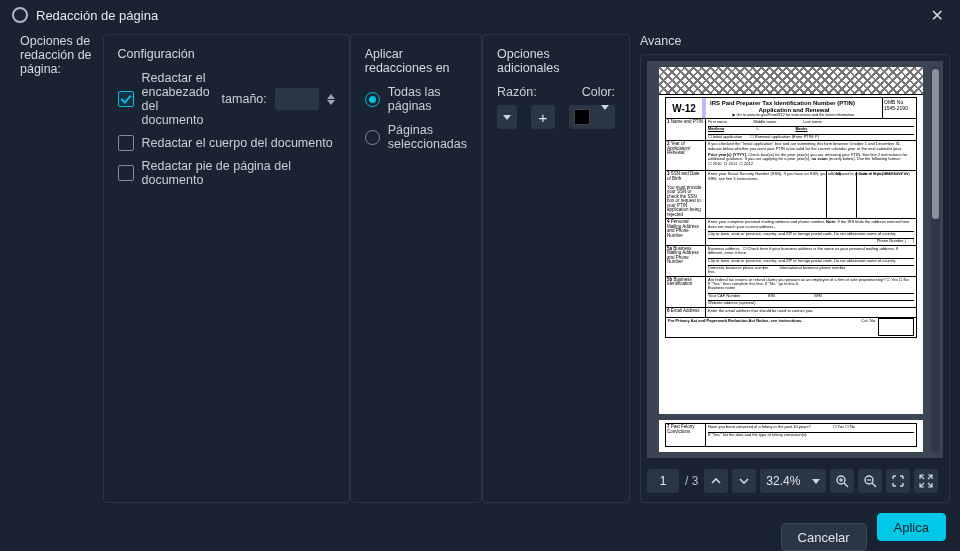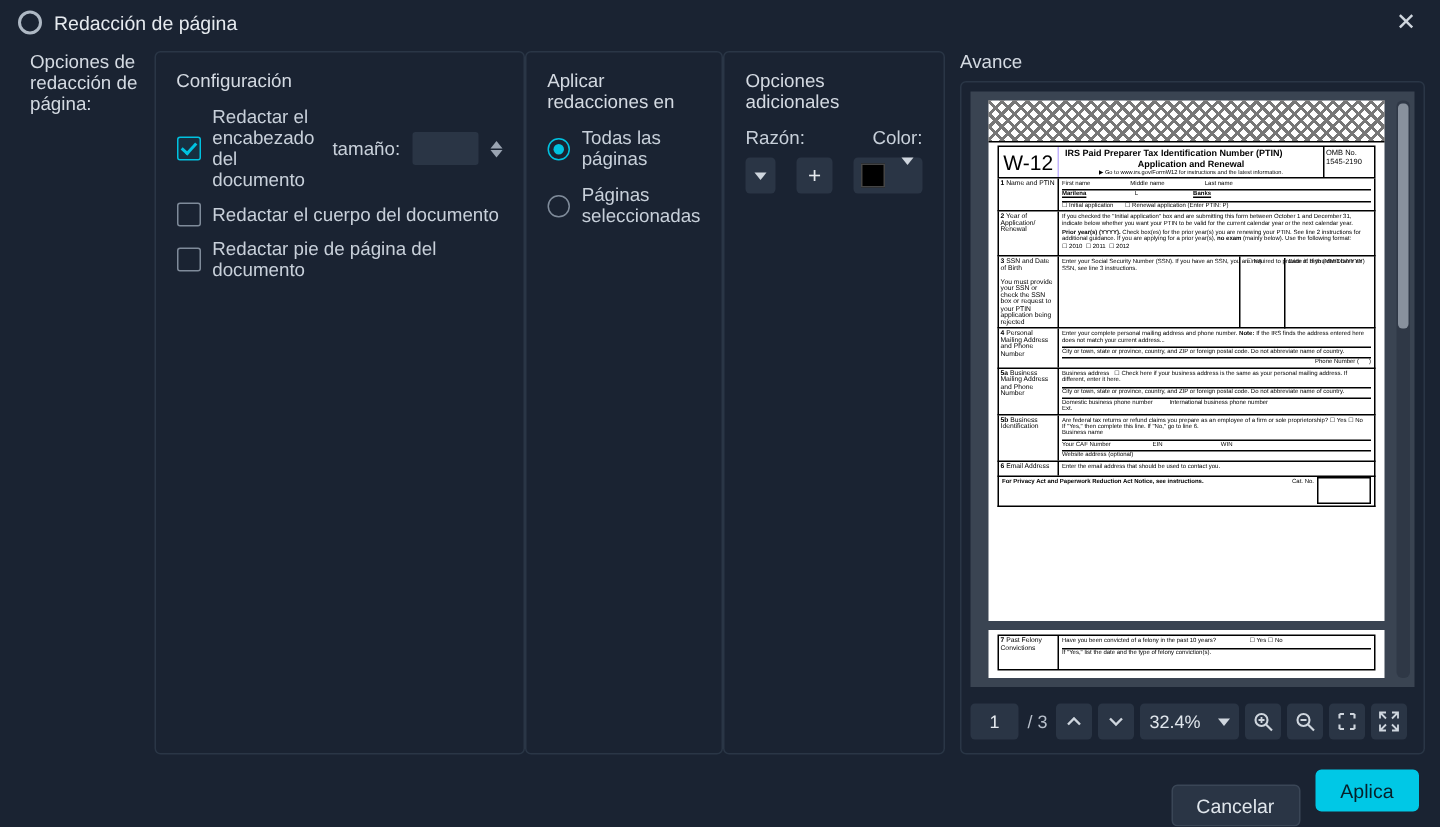"W-12" .w12 { border-right: 1px solid #c4b5fd -> 4px solid #c4b5fd; font-size: 14px -> 10px; font-weight: normal -> bold }
